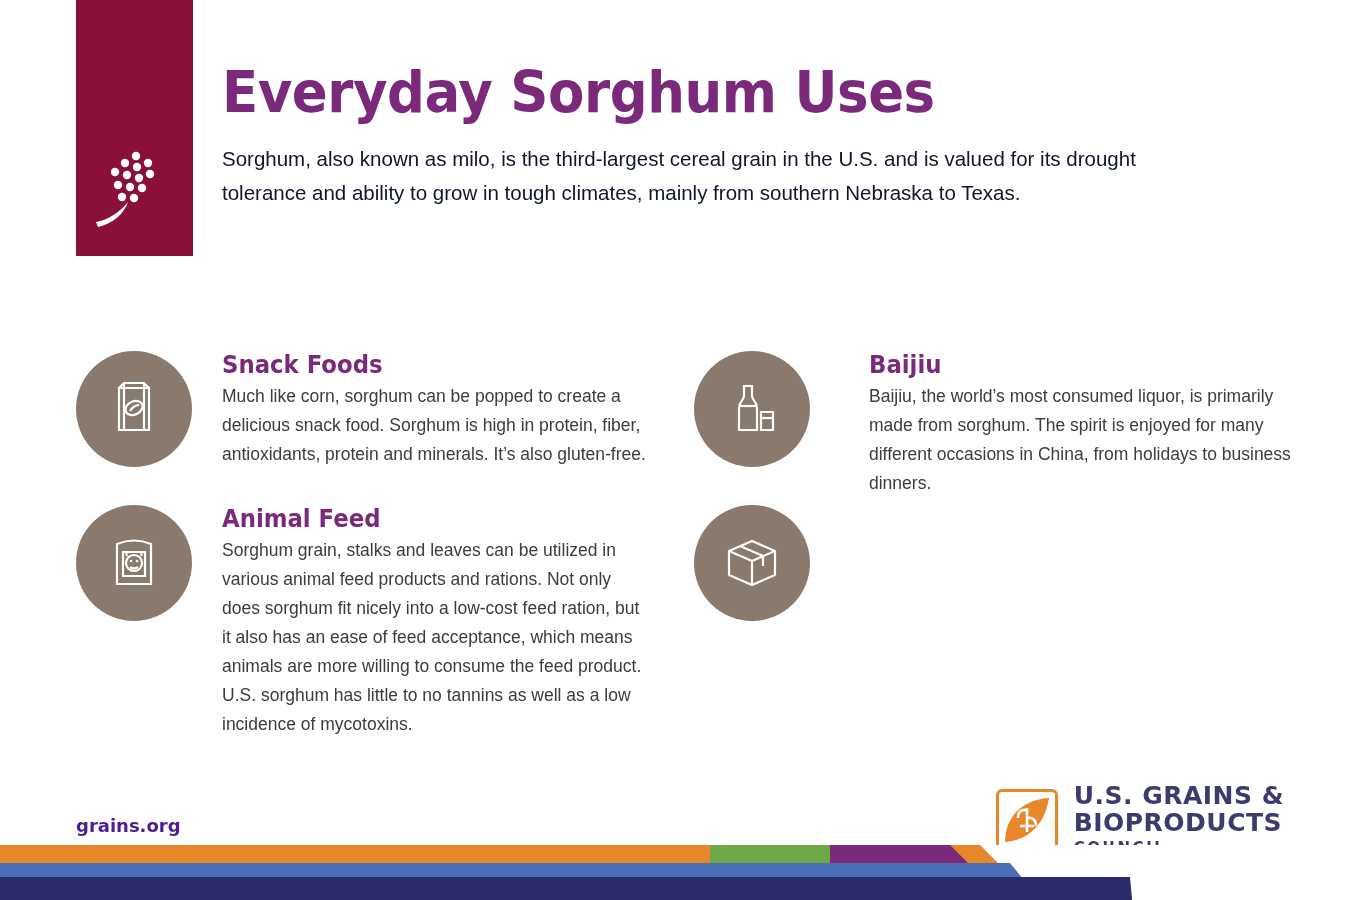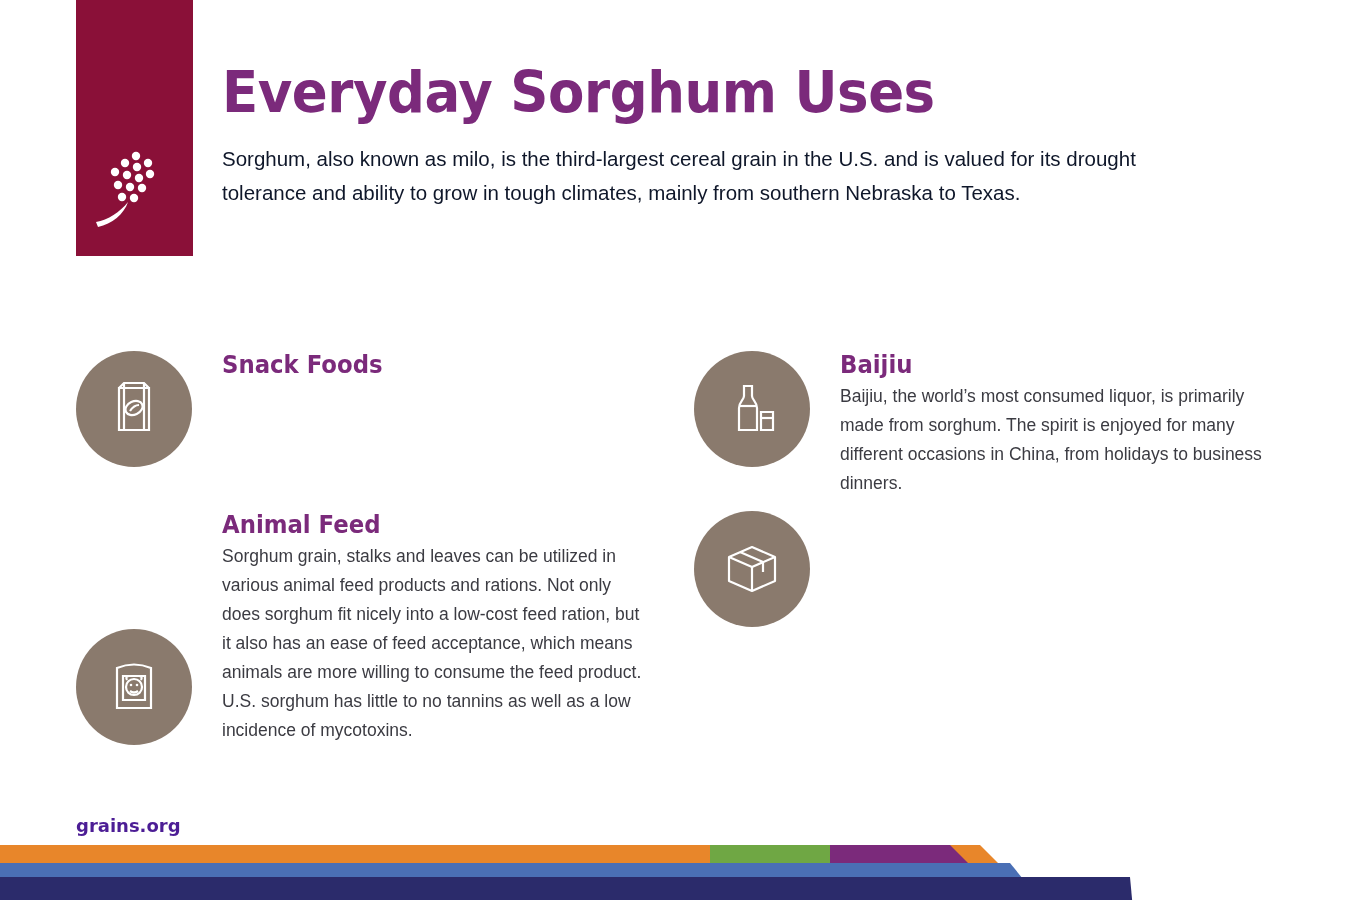"Baijiu" .item.col-right { gap: none -> 29px }
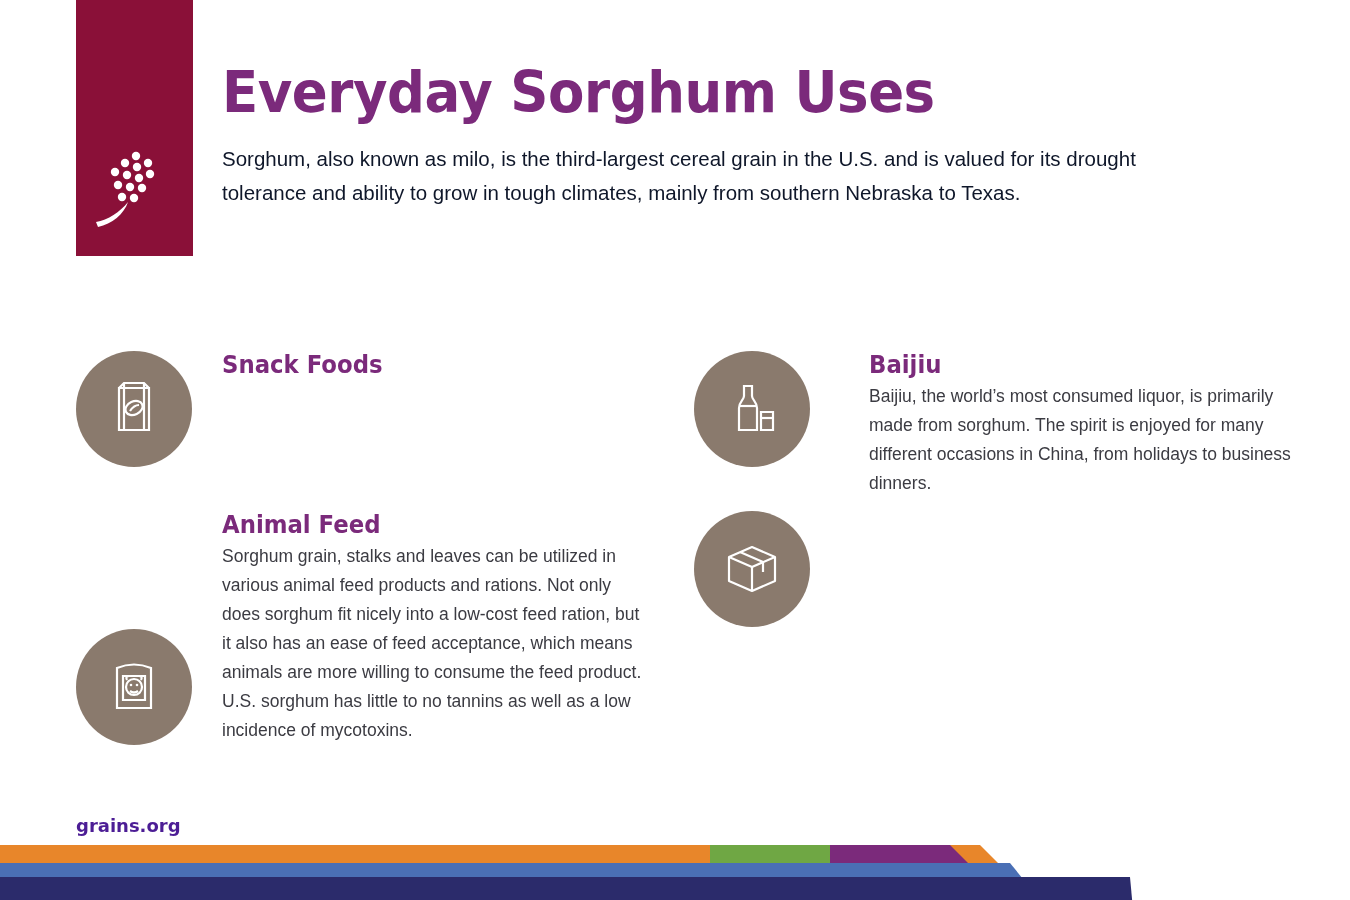"Much like corn, sorghum can" div.item-text { html: none -> <div>Much like corn, sorghum can be popped to create a delicious snack food. Sorghum is high in protein, fiber, antioxidants, protein and minerals. It’s also gluten-free.</div> }
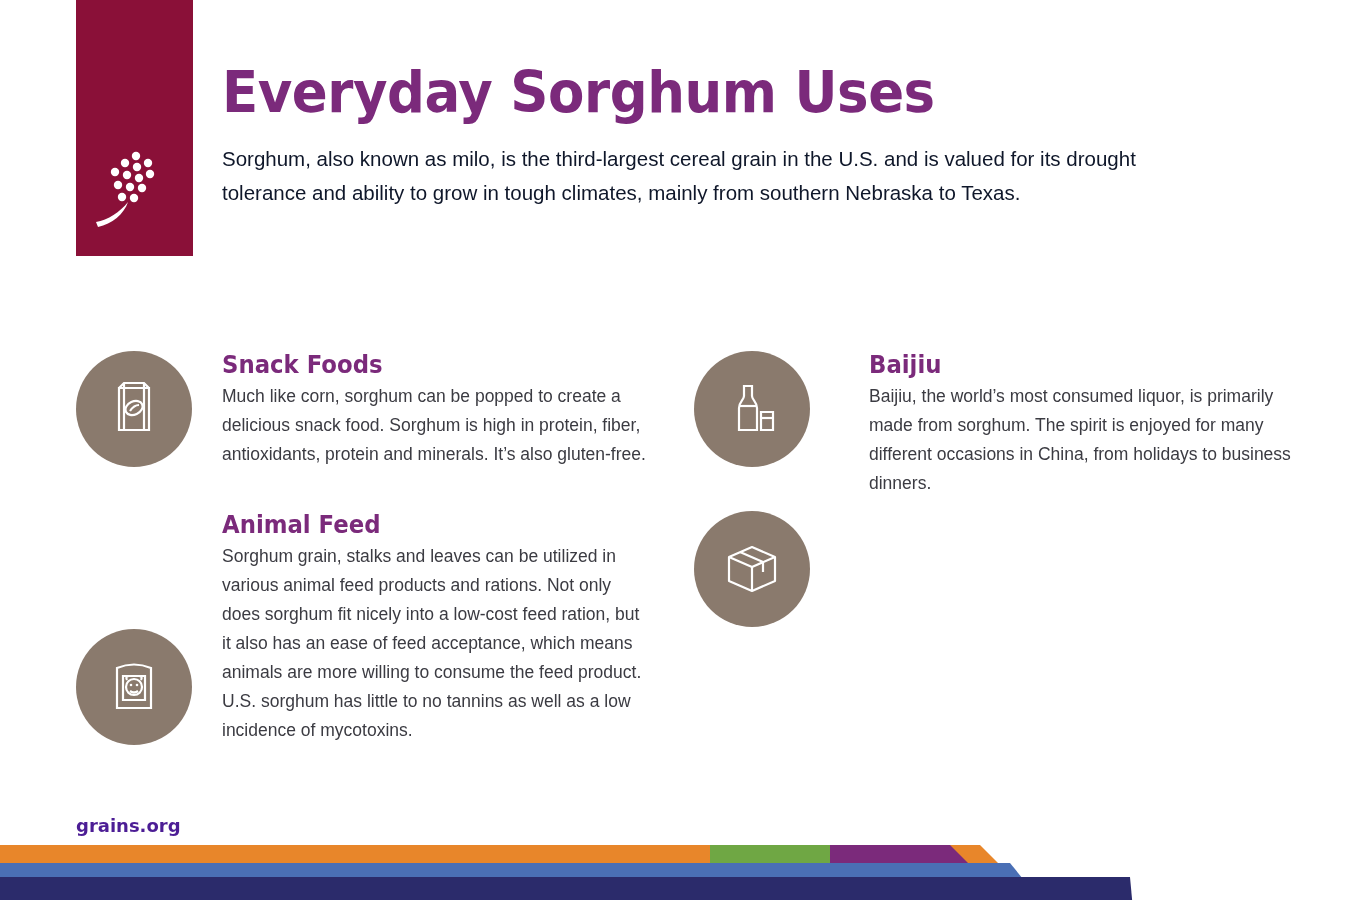"Animal Feed" .item.row-2 { align-items: flex-end -> none; top: 204px -> 198px }
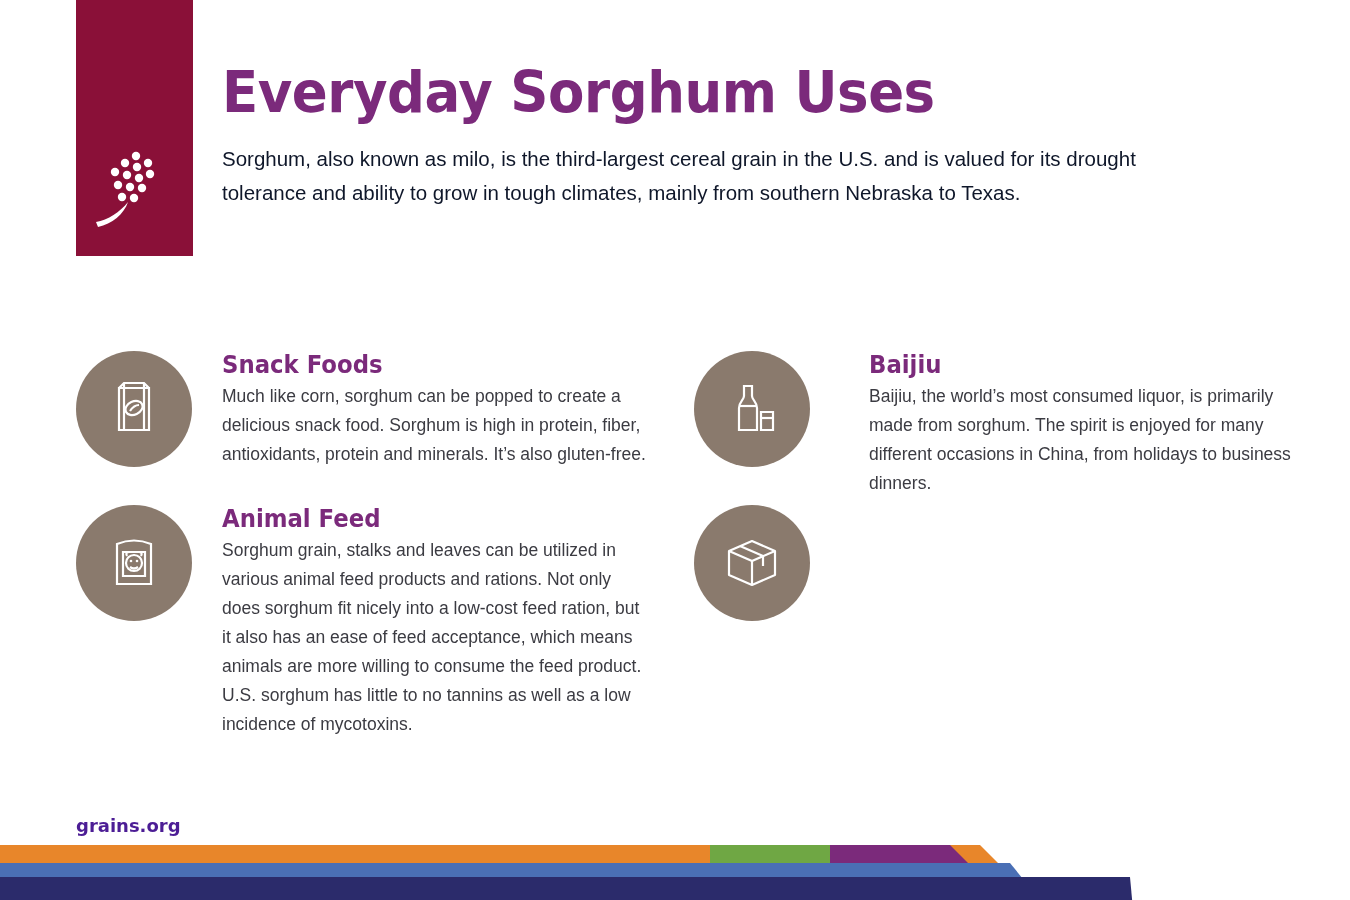"U.S. GRAINS &" div.logo { html: none -> <div> <div> <svg> <path></path> <g> <path></path> <path></path> <path></path> <path></path> </g> </svg> </div> <div> <div>U.S. GRAINS &amp;</div> <div>BIOPRODUCTS</div> <div>COUNCIL</div> </div> </div> }
